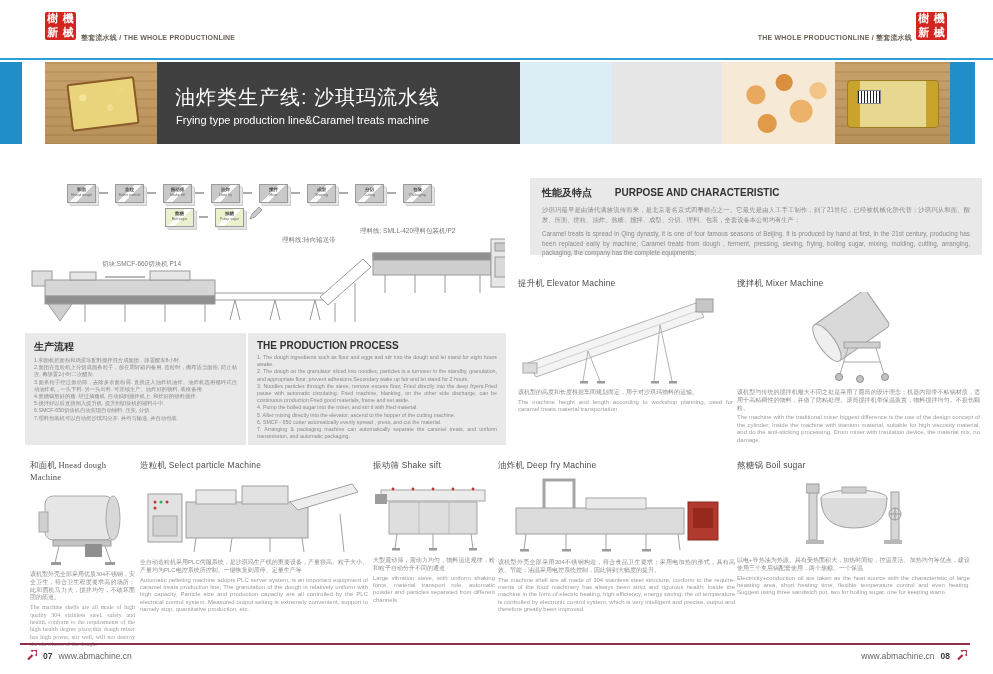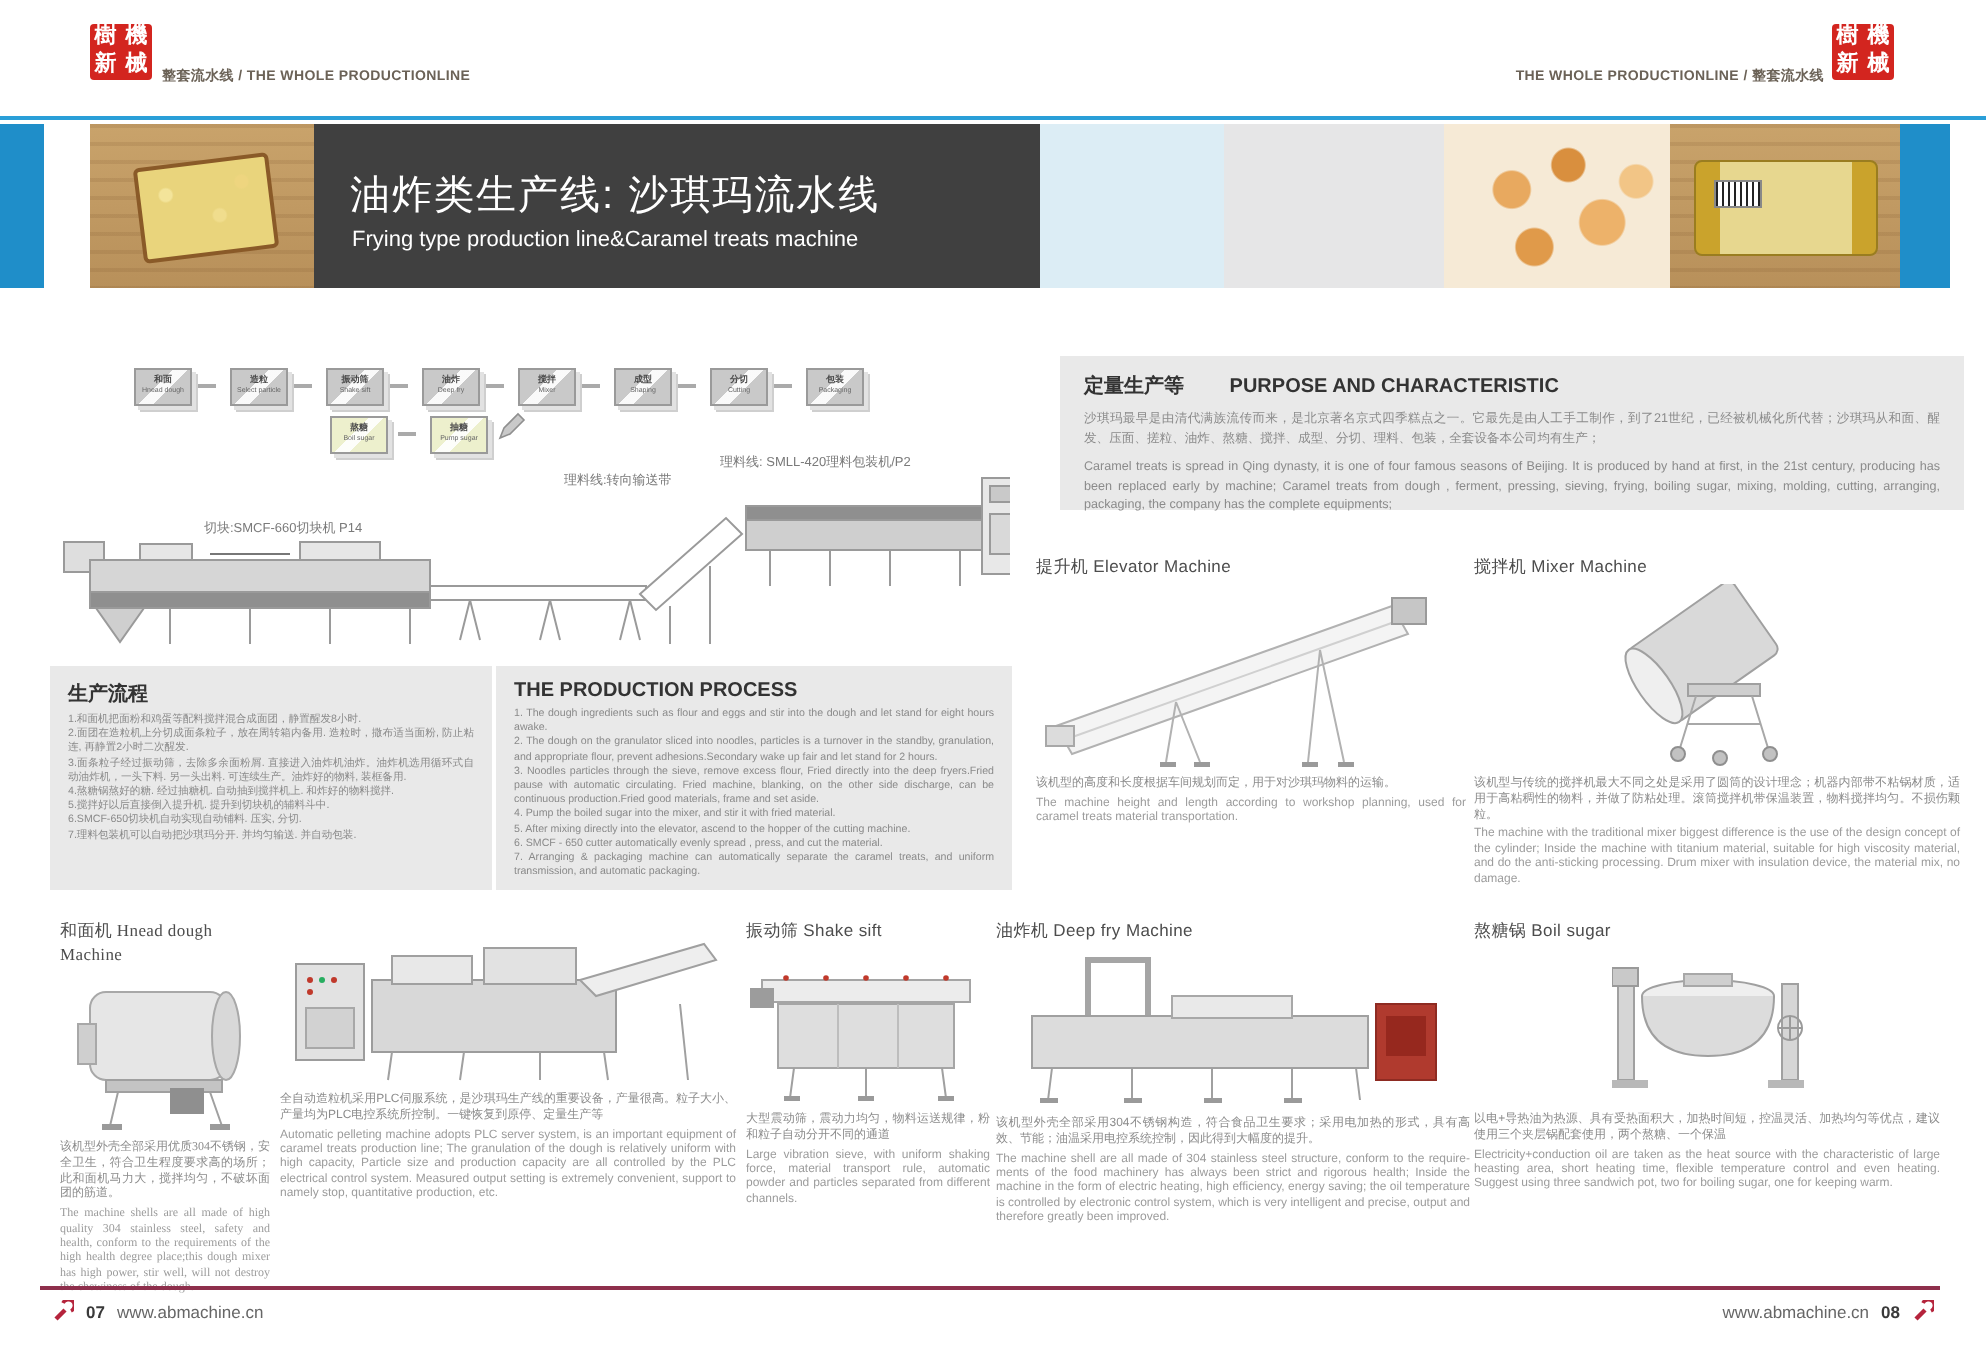"定量生产等" span { text: 定量生产等 -> 性能及特点 }
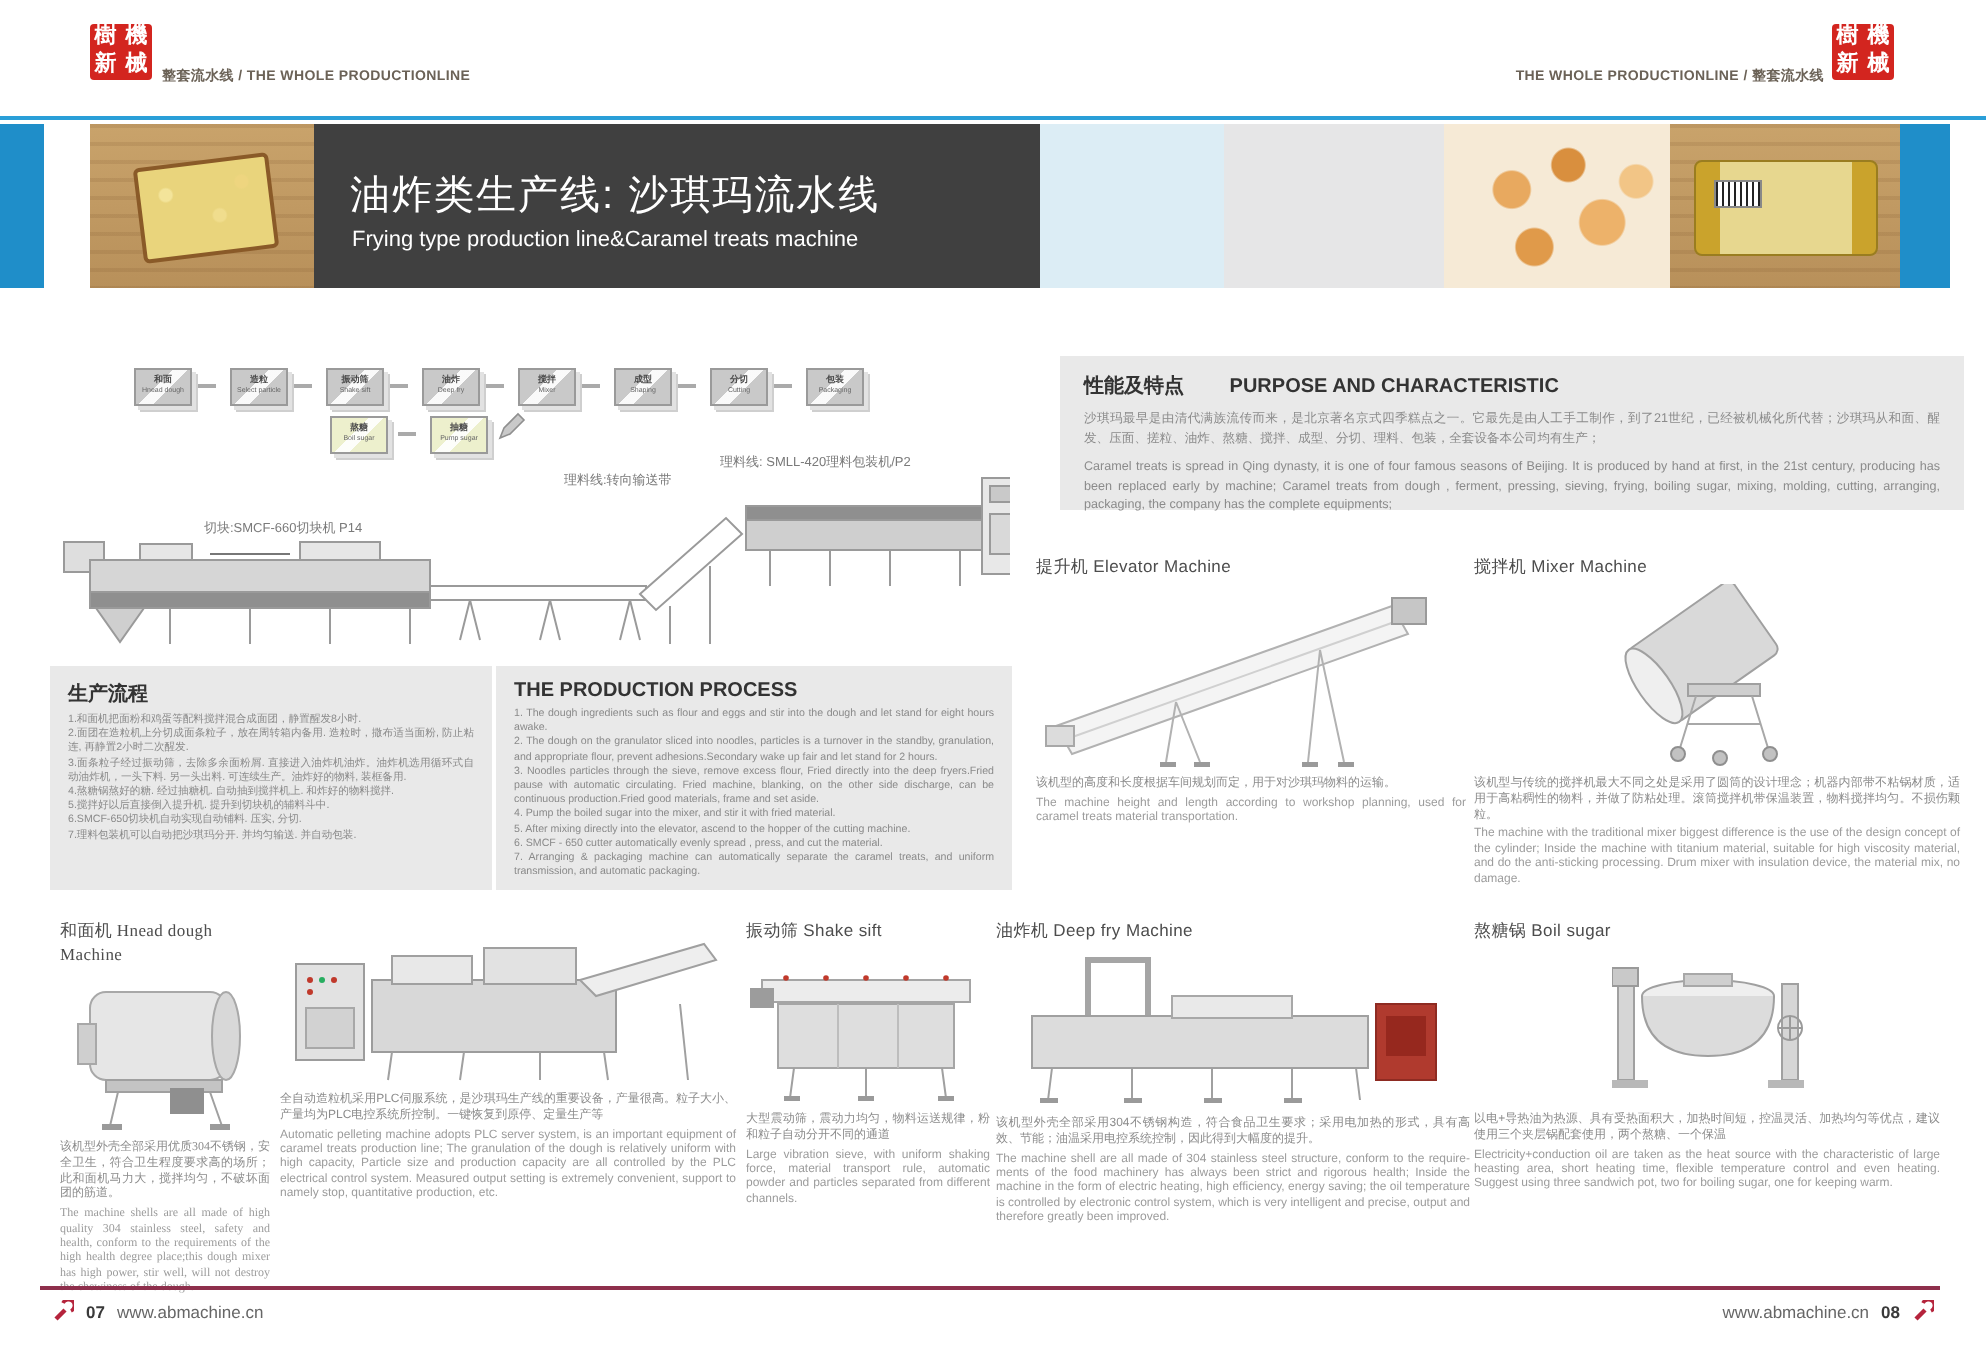"造粒机 Select particle Machine" div.m-title { html: none -> <div>造粒机 Select particle Machine</div> }
